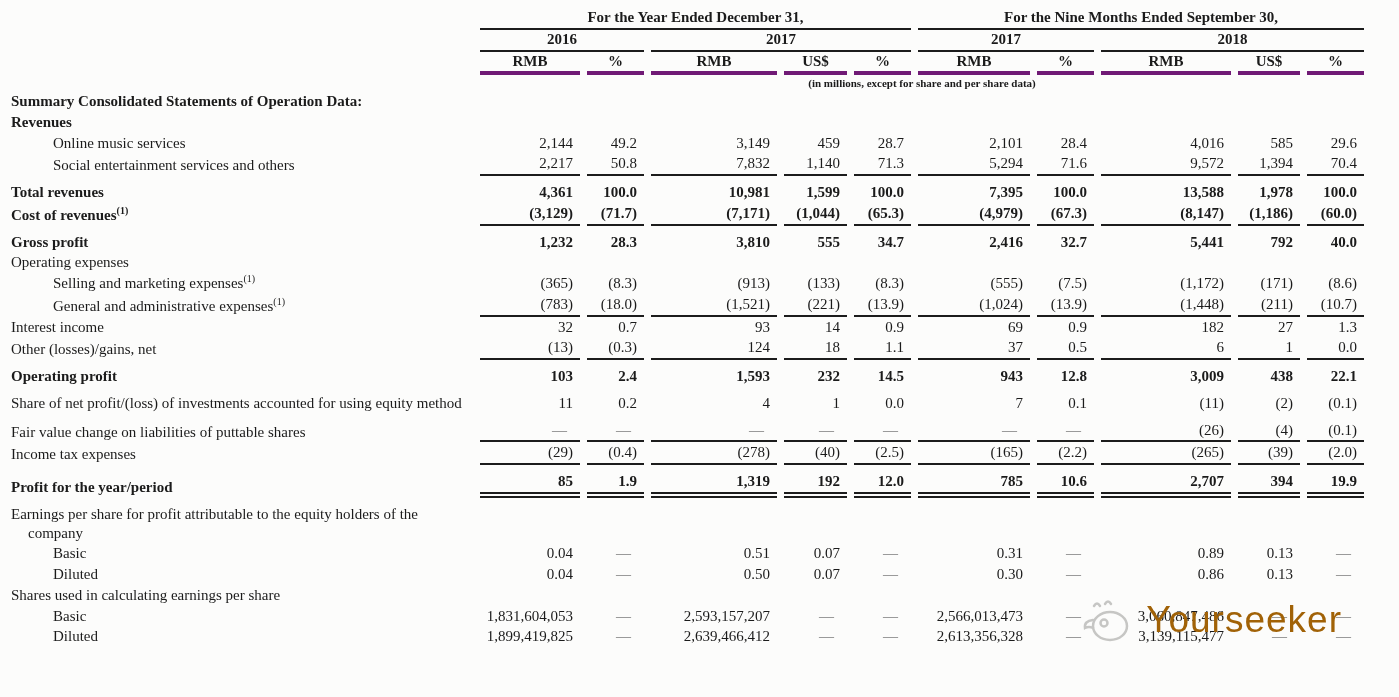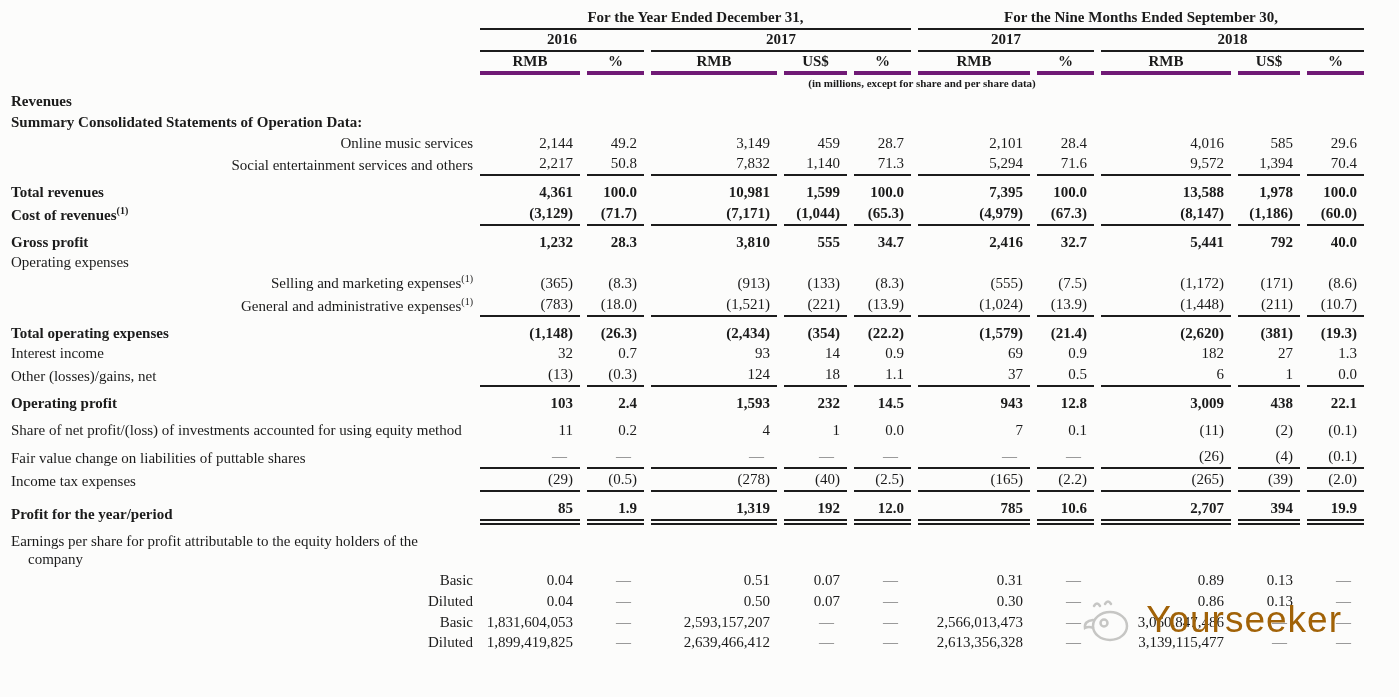"Revenues" tr { order: before "Summary Consolidated Statements of" -> after "Summary Consolidated Statements of" }
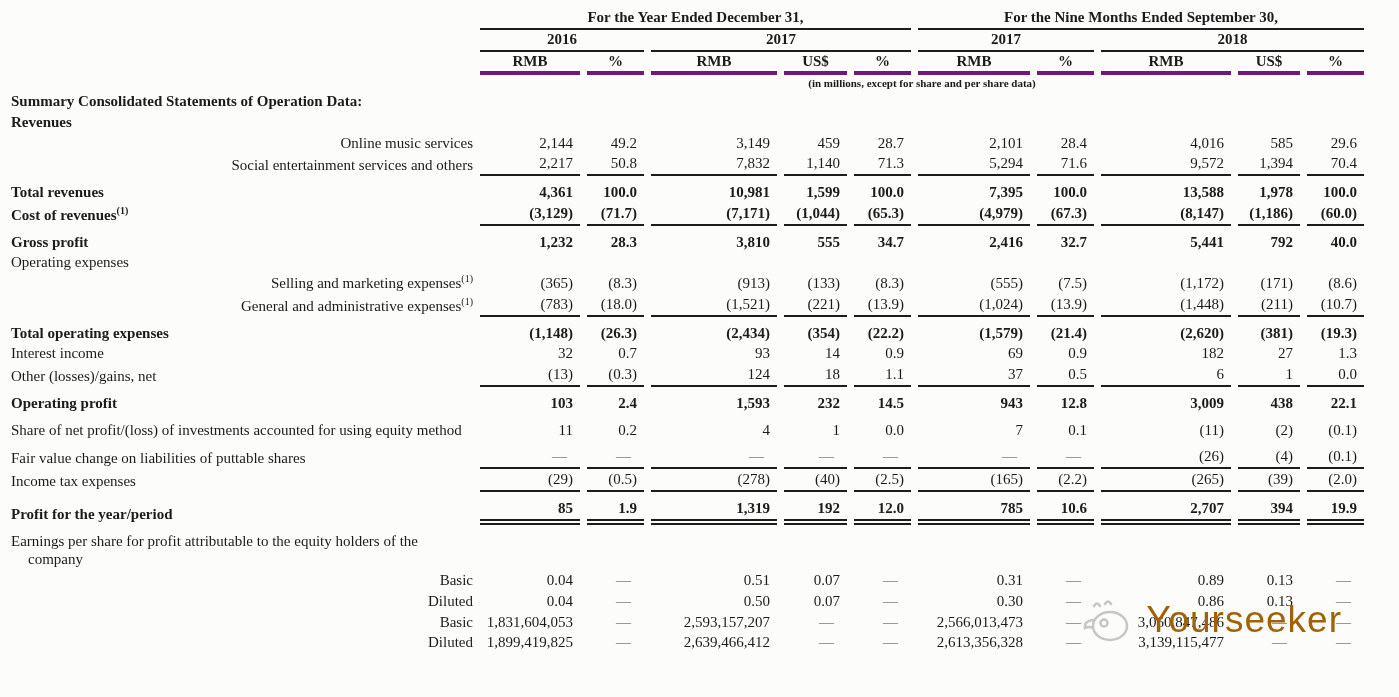"Online music services" td.lbl.ind { text-align: right -> none }
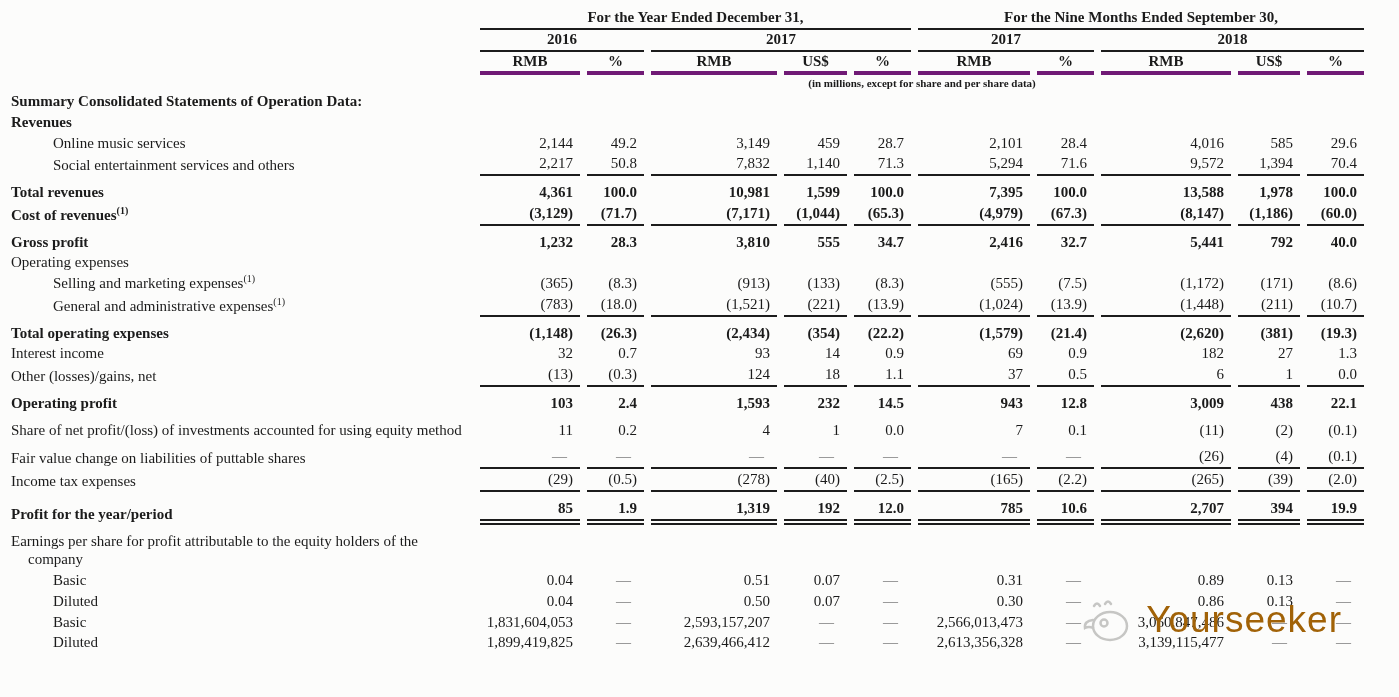"Total operating expenses" tr.gap { html: <tr> <td>Total operating expenses</td> <td>(1,148)</td> <td>(26.3)</td> <td>(2,434)</td> <td>(354)</td> <td>(22.2)</td> <td>(1,579)</td> <td>(21.4)</td> <td>(2,620)</td> <td>(381)</td> <td>(19.3)</td> </tr> -> none }
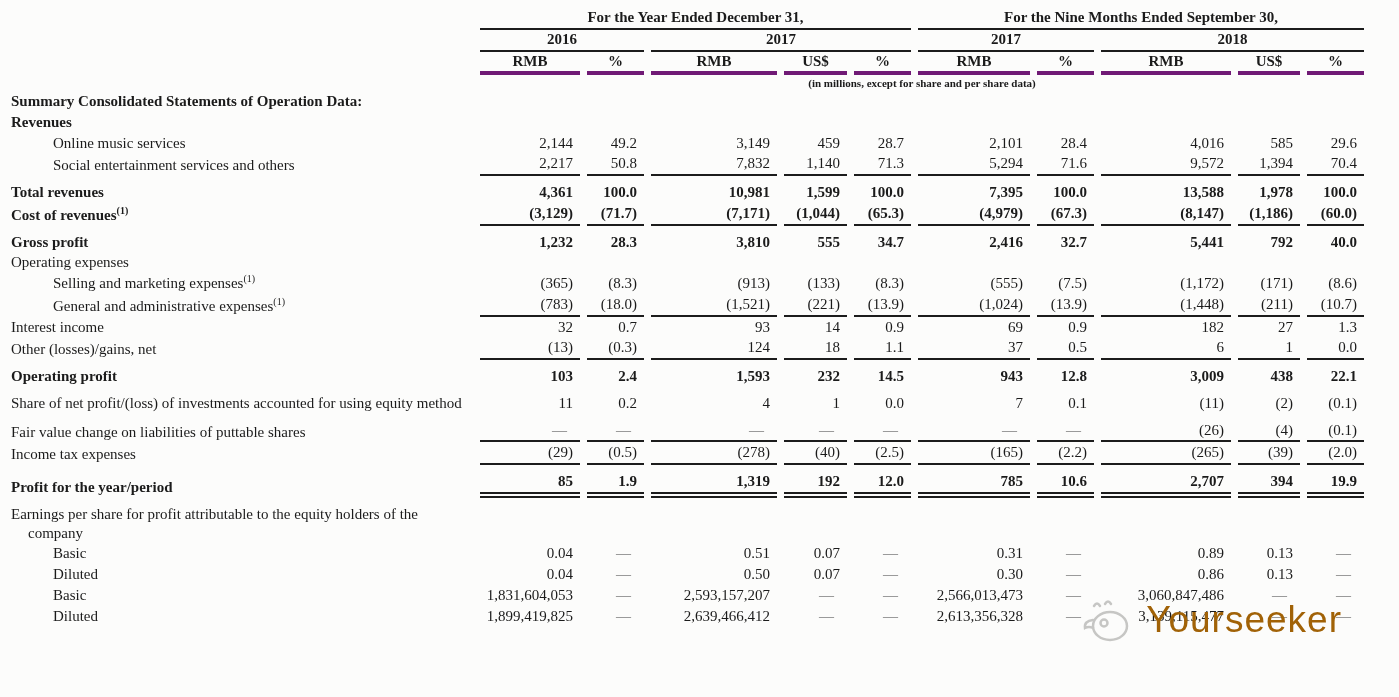"(0.5)" td.num { text: 0.5 -> 0.4 }
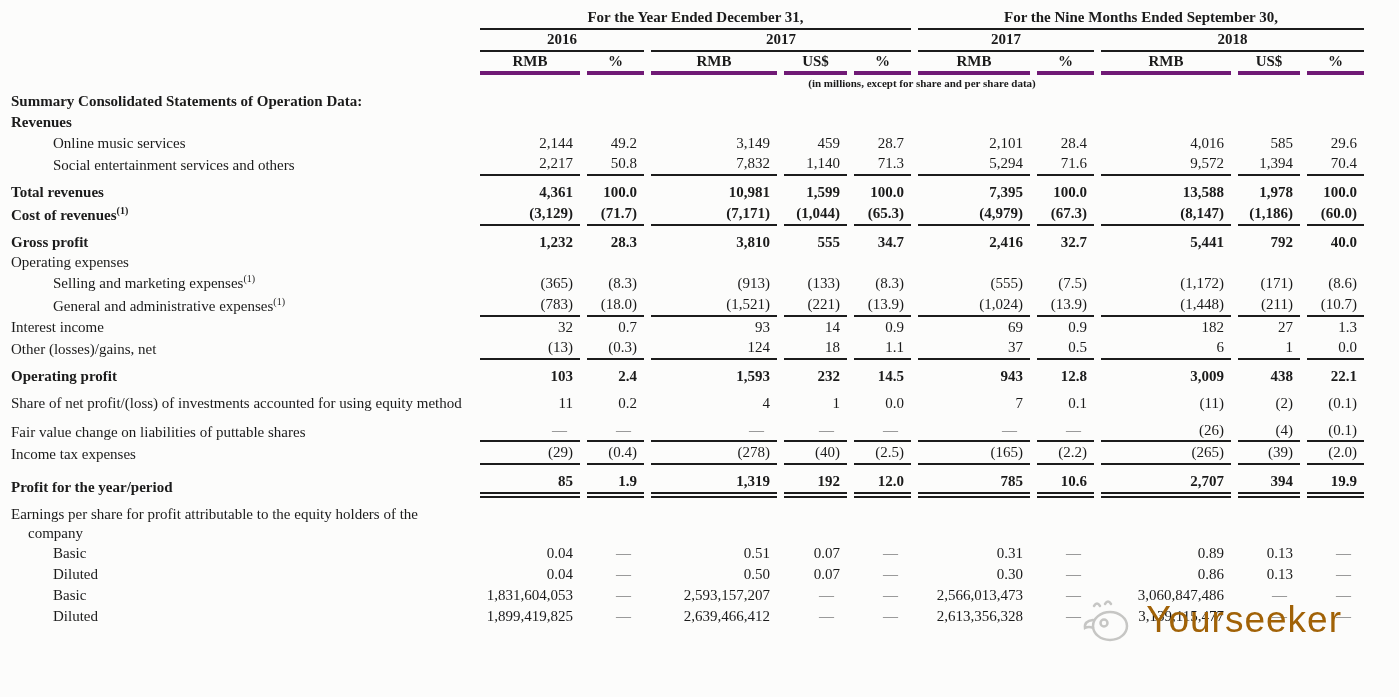"Shares used in calculating earnings" tr { html: none -> <tr> <td>Shares used in calculating earnings per share</td> <td></td> <td></td> <td></td> <td></td> <td></td> <td></td> <td></td> <td></td> <td></td> <td></td> </tr> }
